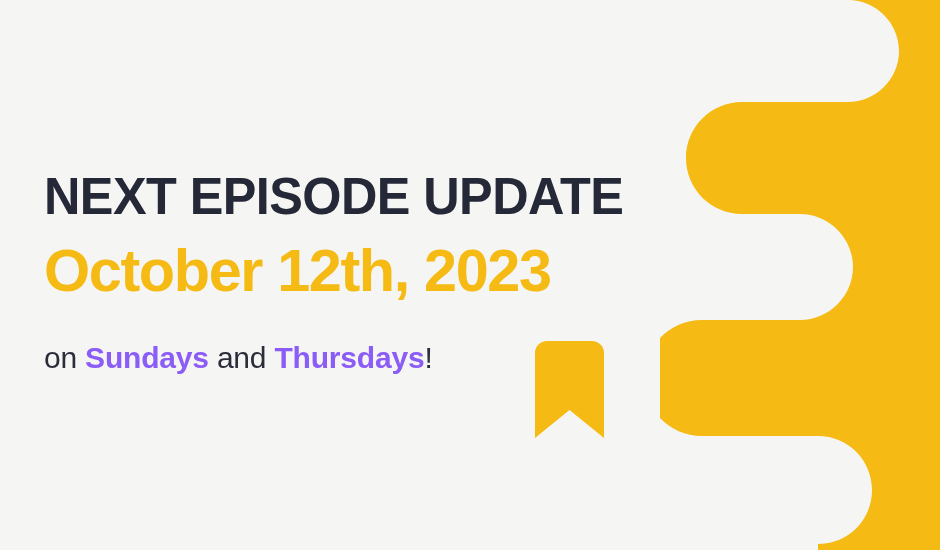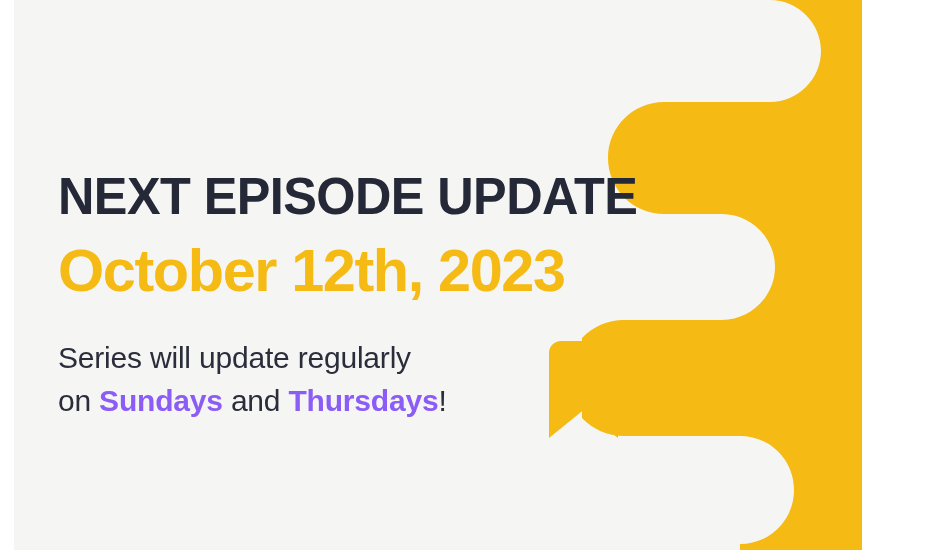"NEXT EPISODE UPDATE" #banner { margin-left: 14px -> none; width: 848px -> 940px }
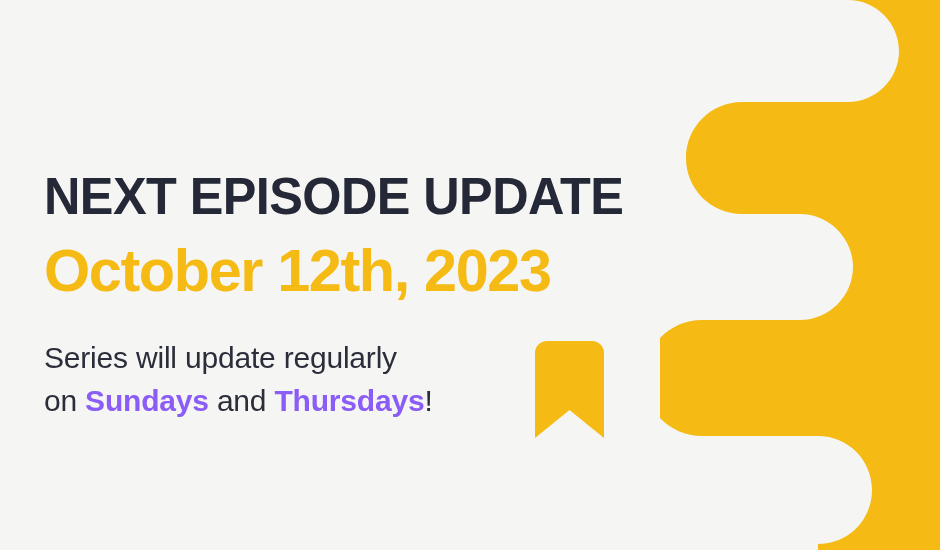"Series will update regularly" span.line { html: <span>Series will update regularly</span> -> none }
